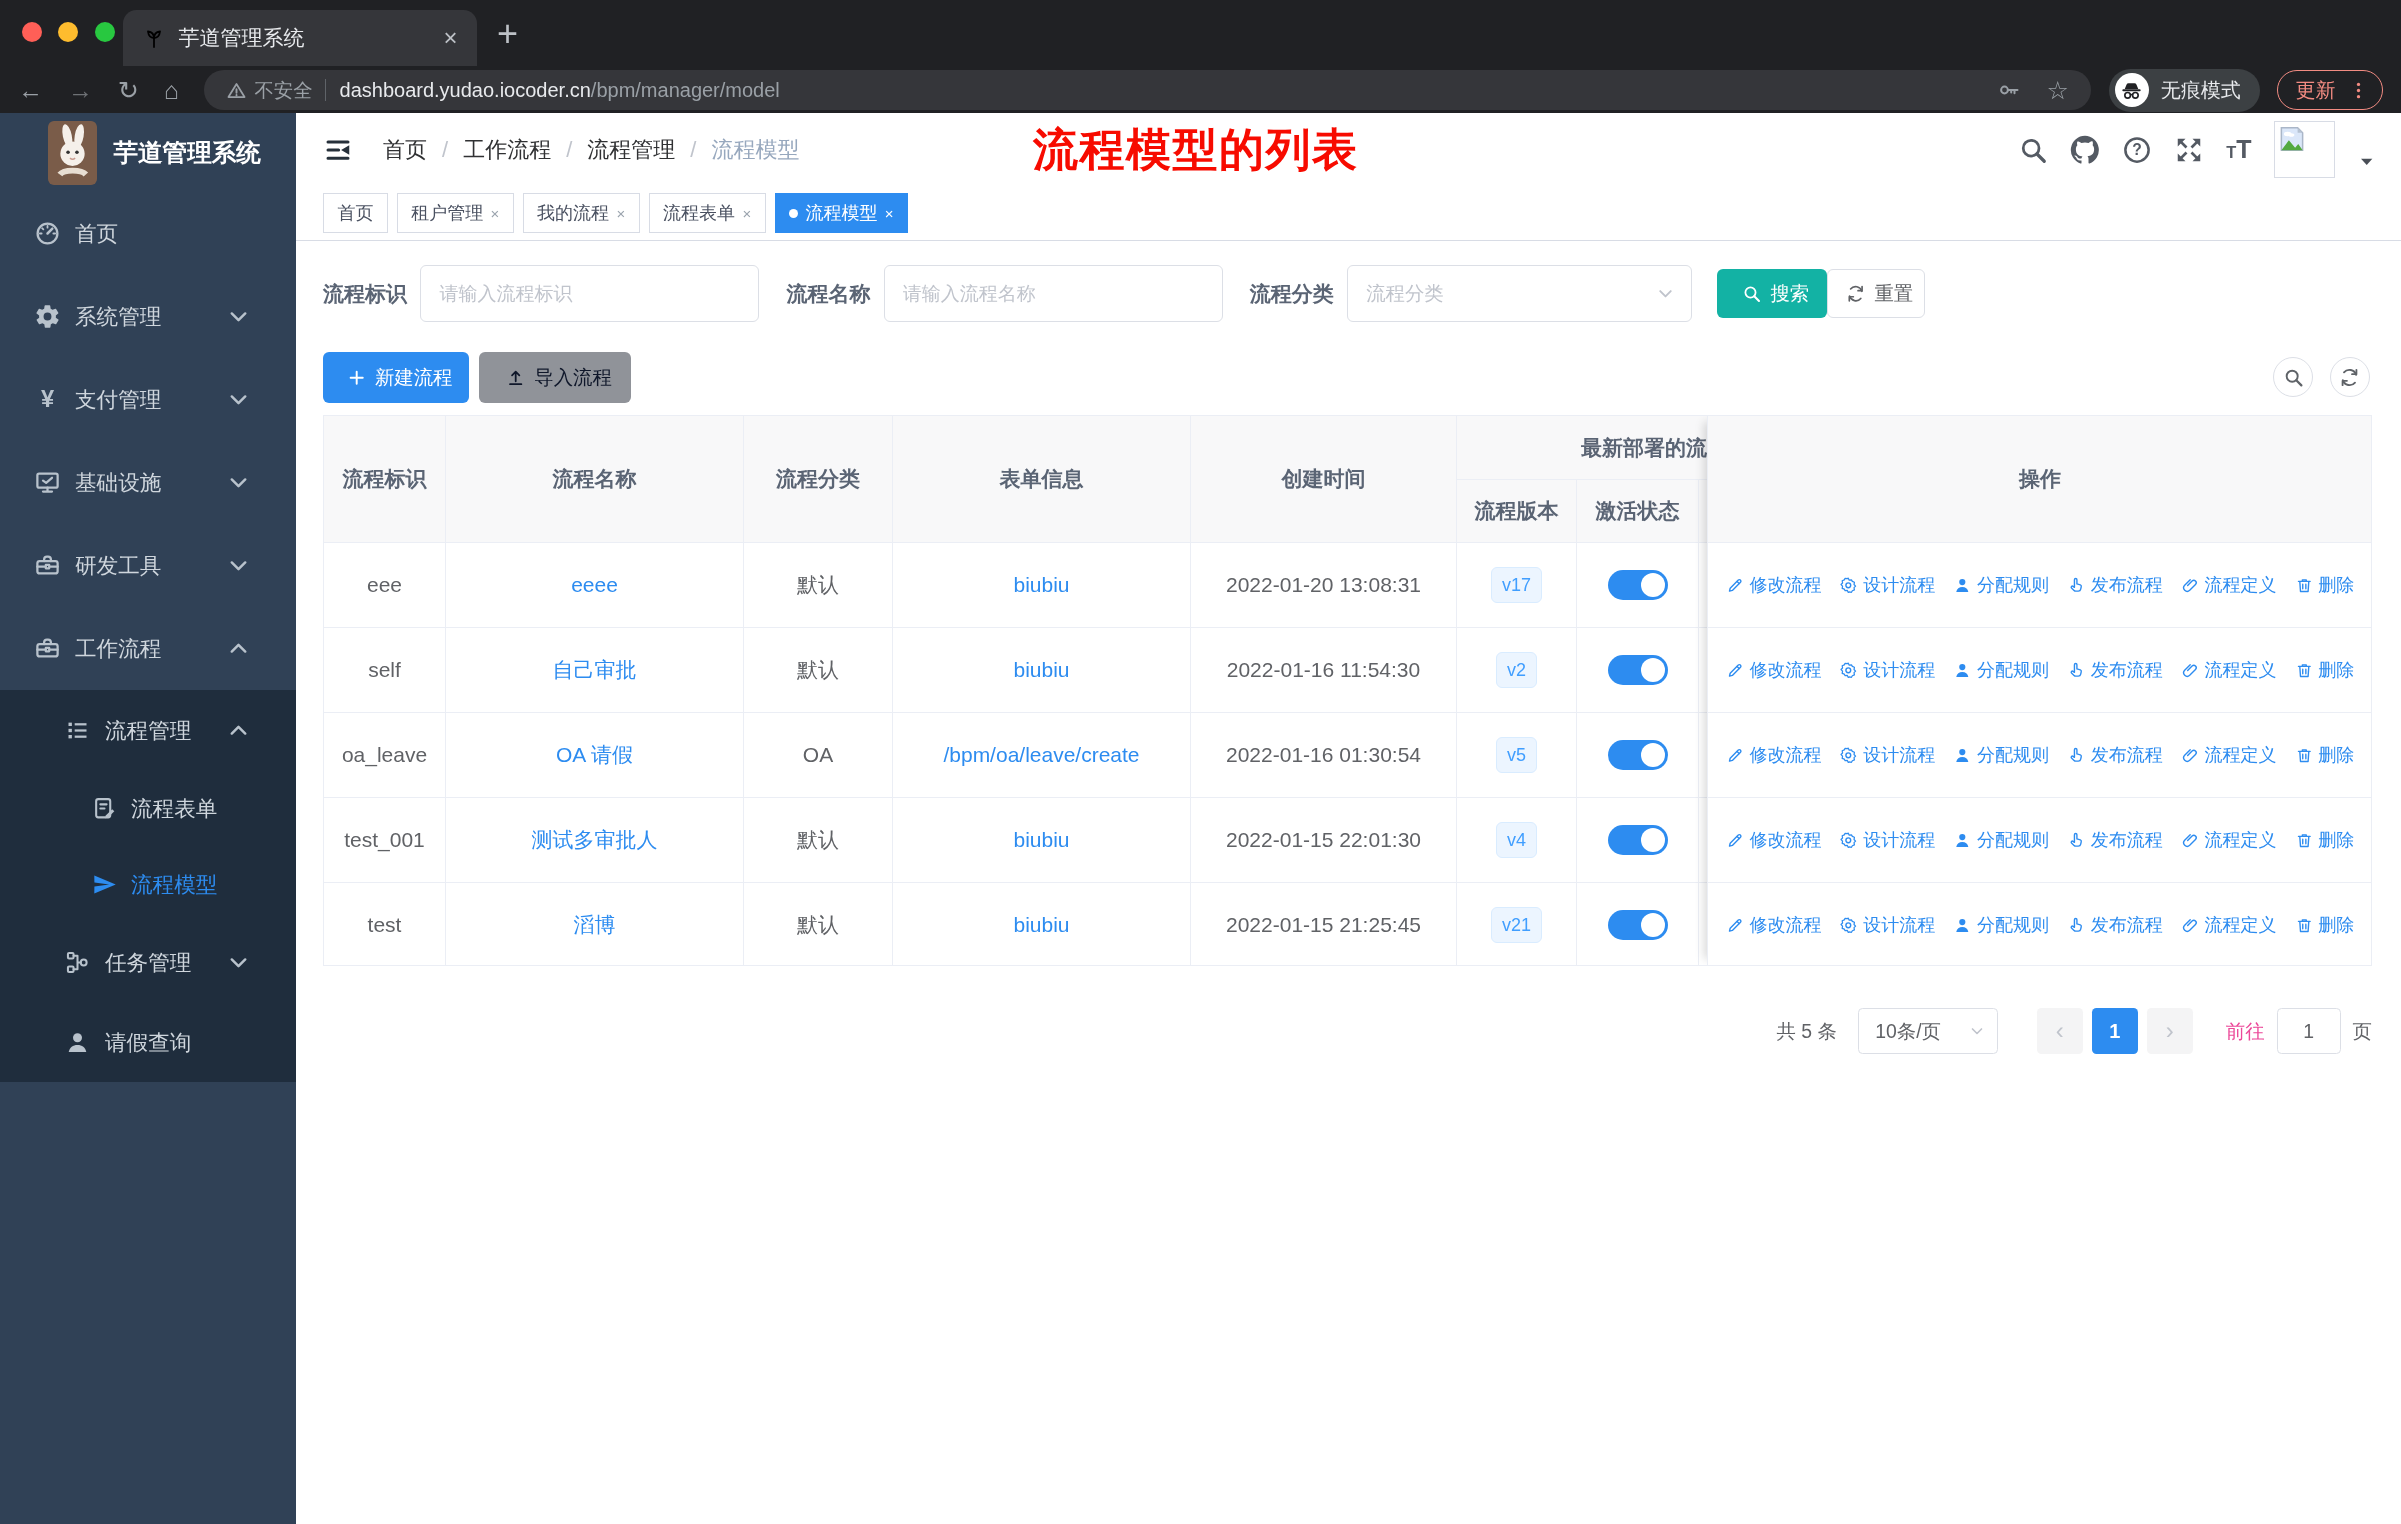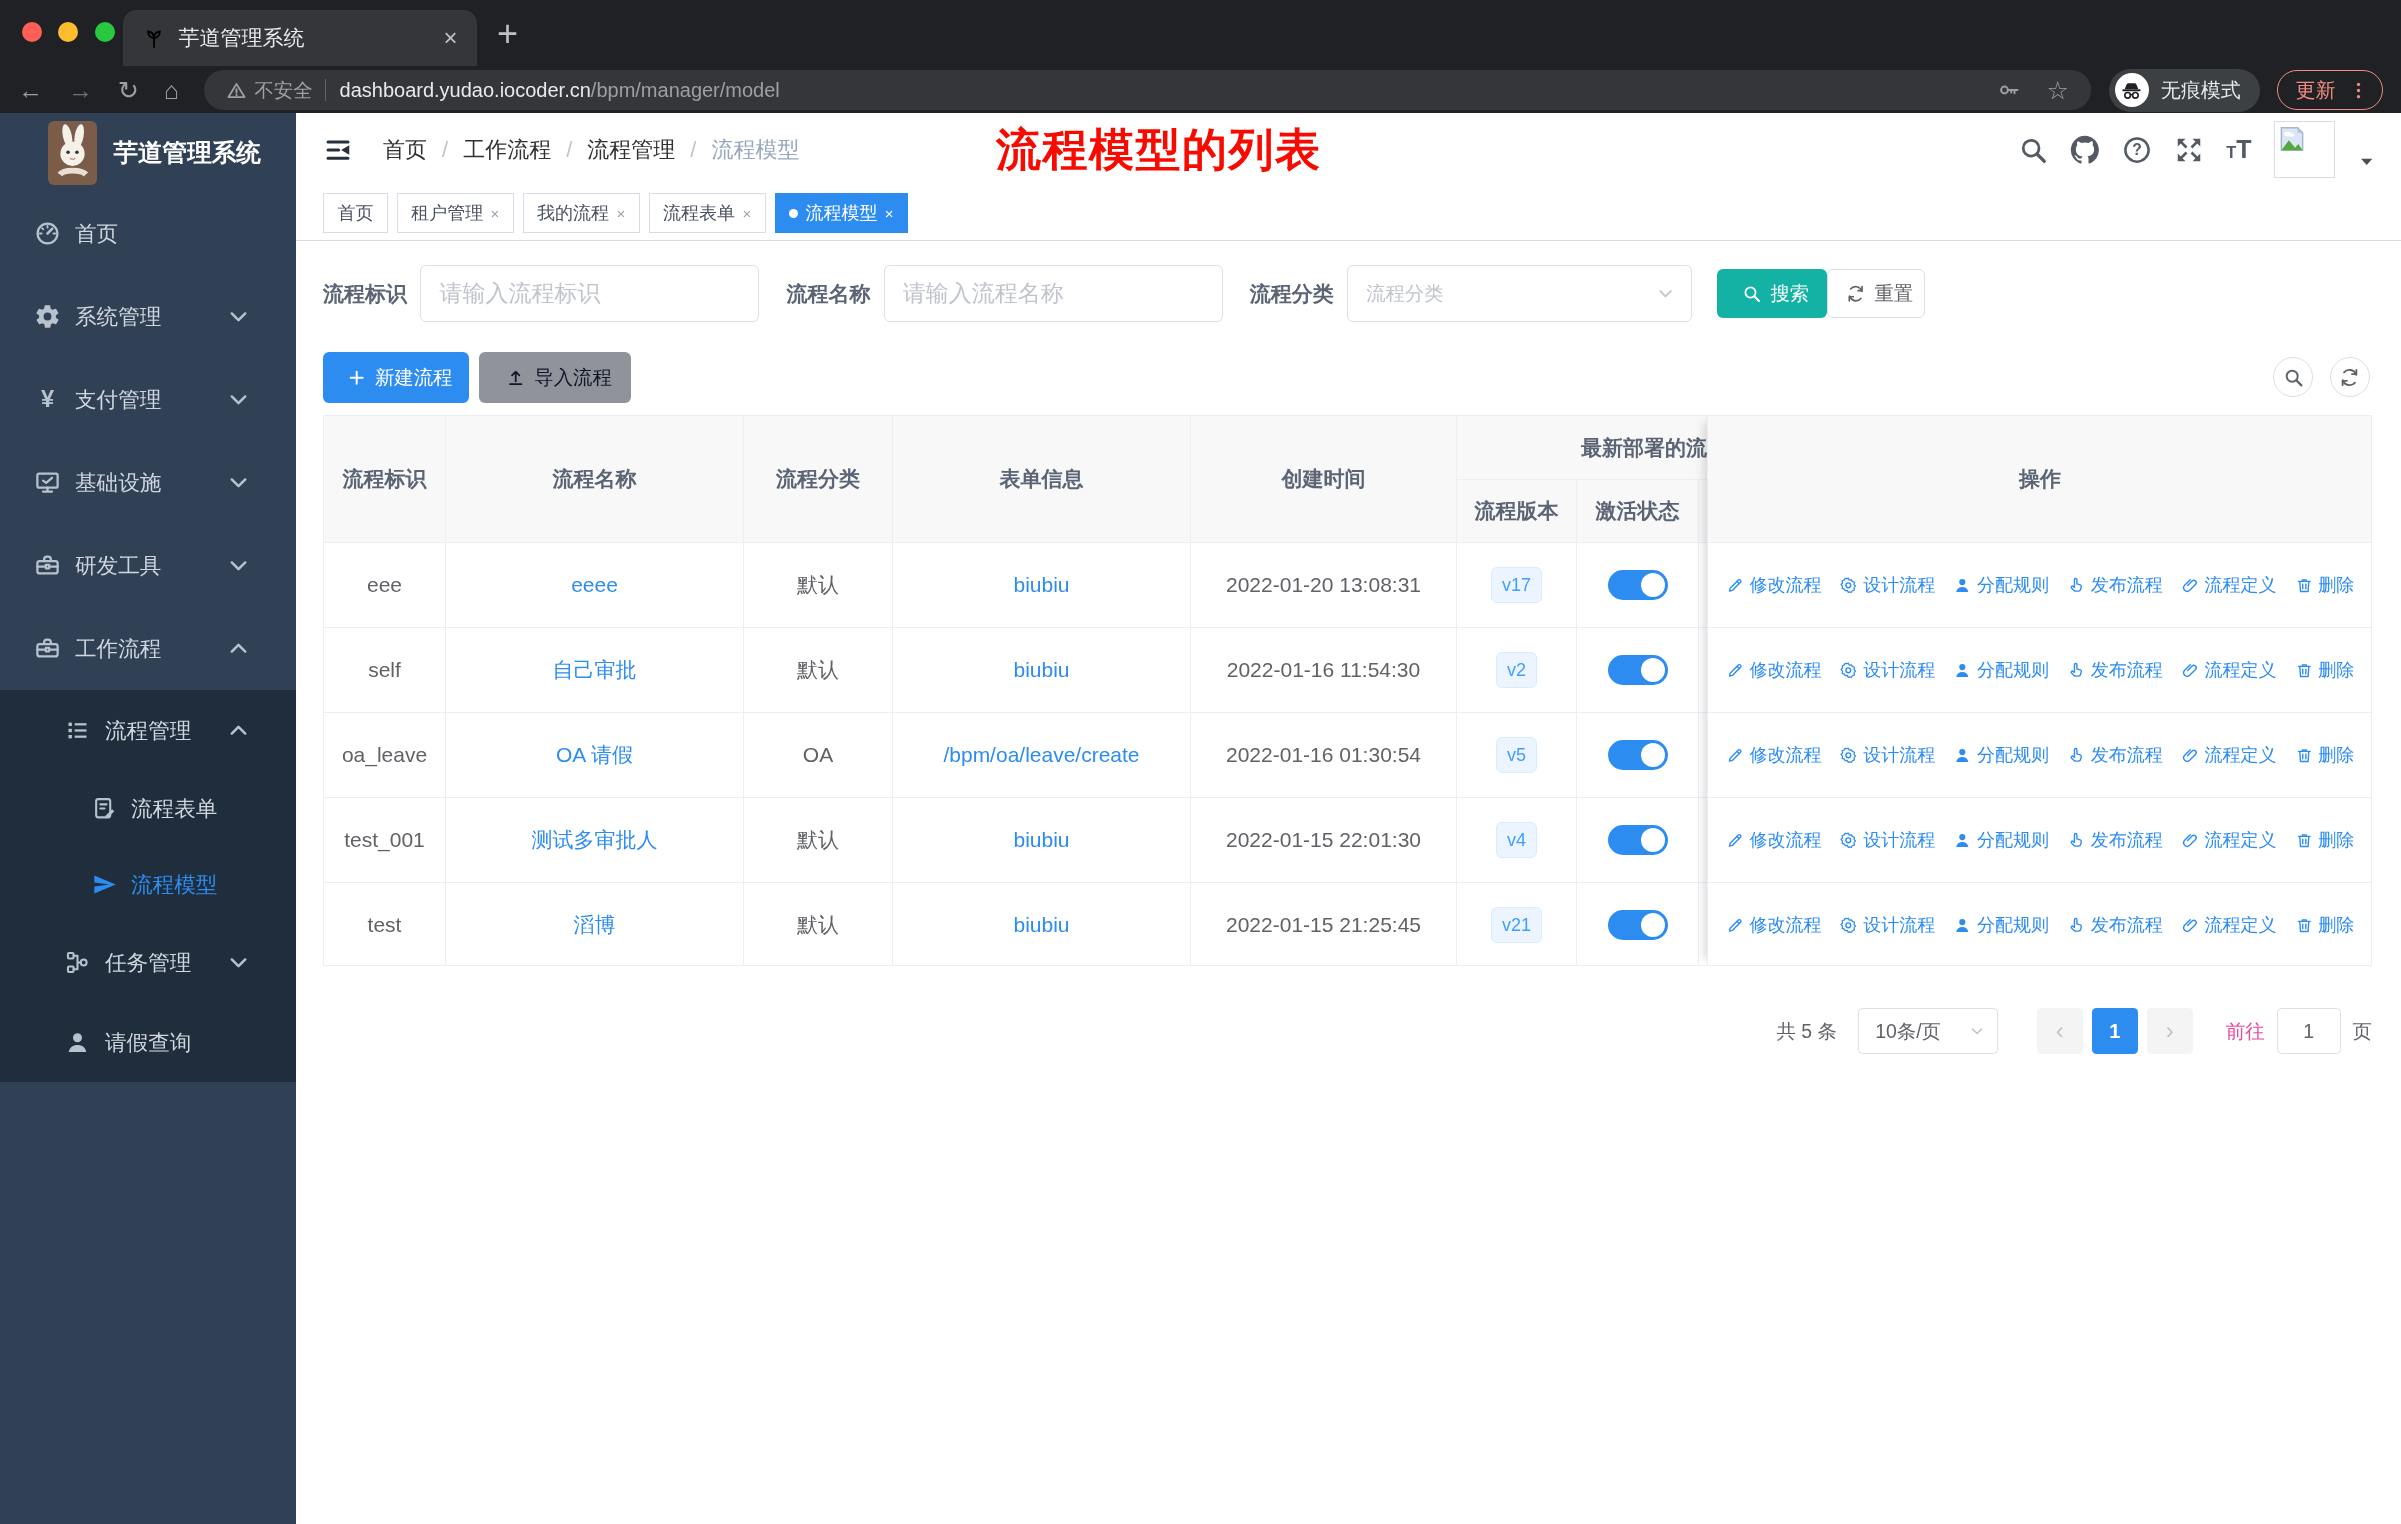"流程模型的列表" .annotation { left: 700px -> 737px }
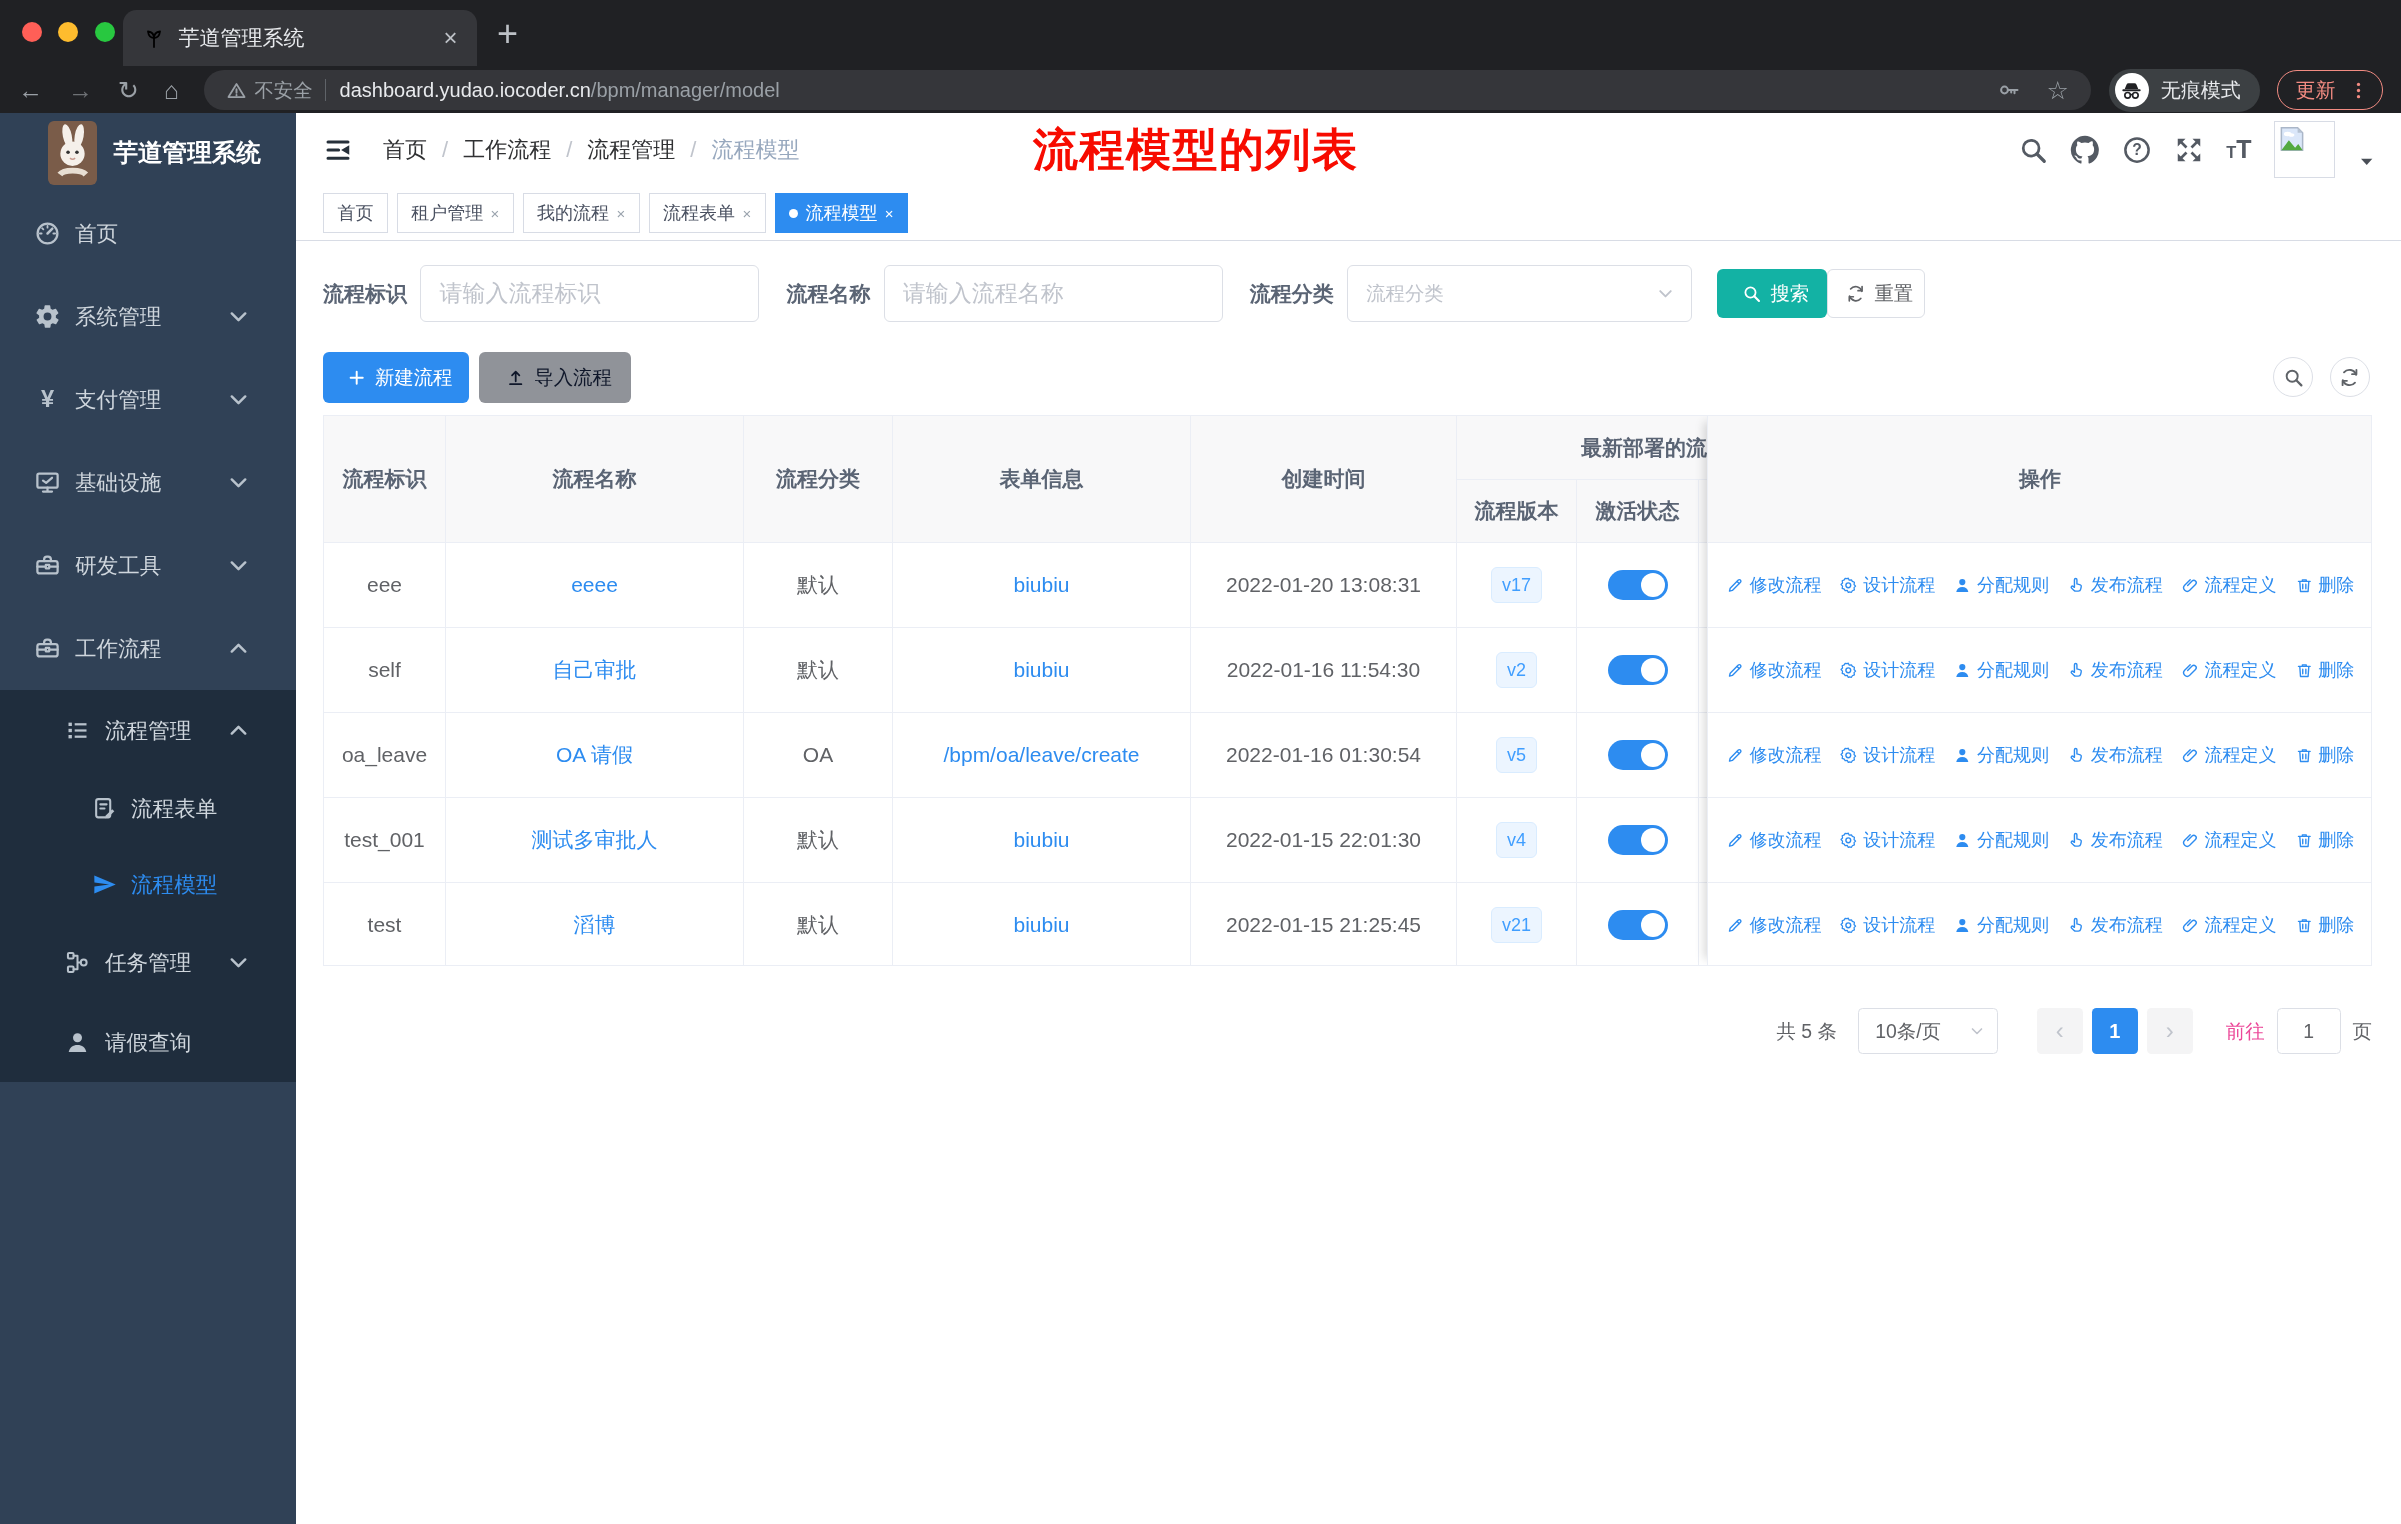"请输入流程标识" .f-input { font-size: 23px -> 19px }
